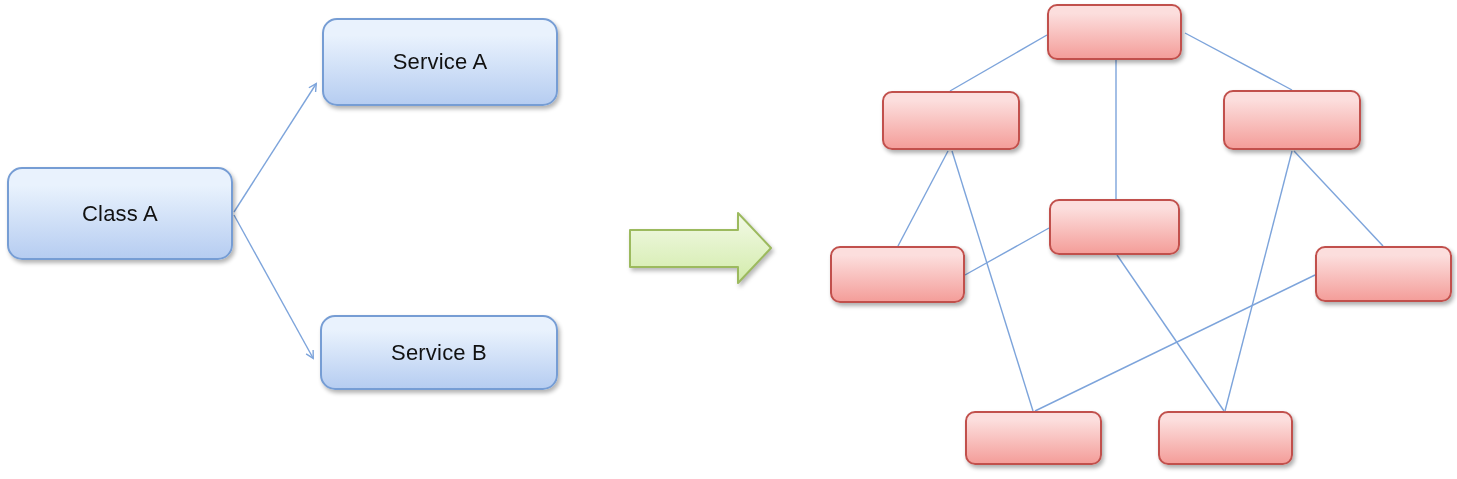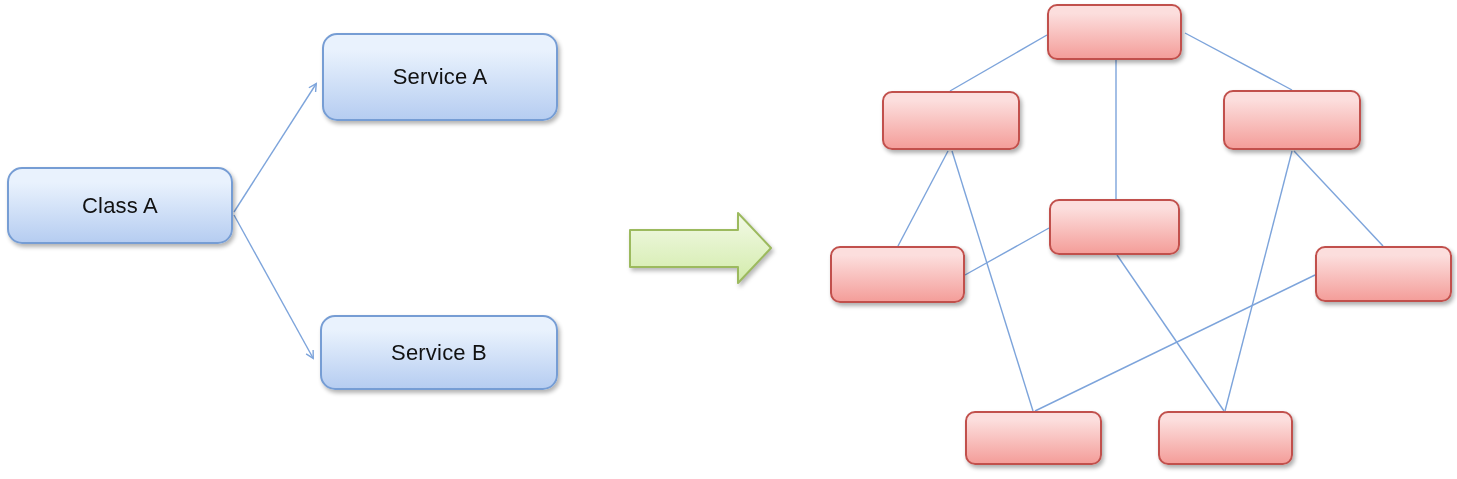"Service A" div.node { top: 33px -> 18px }
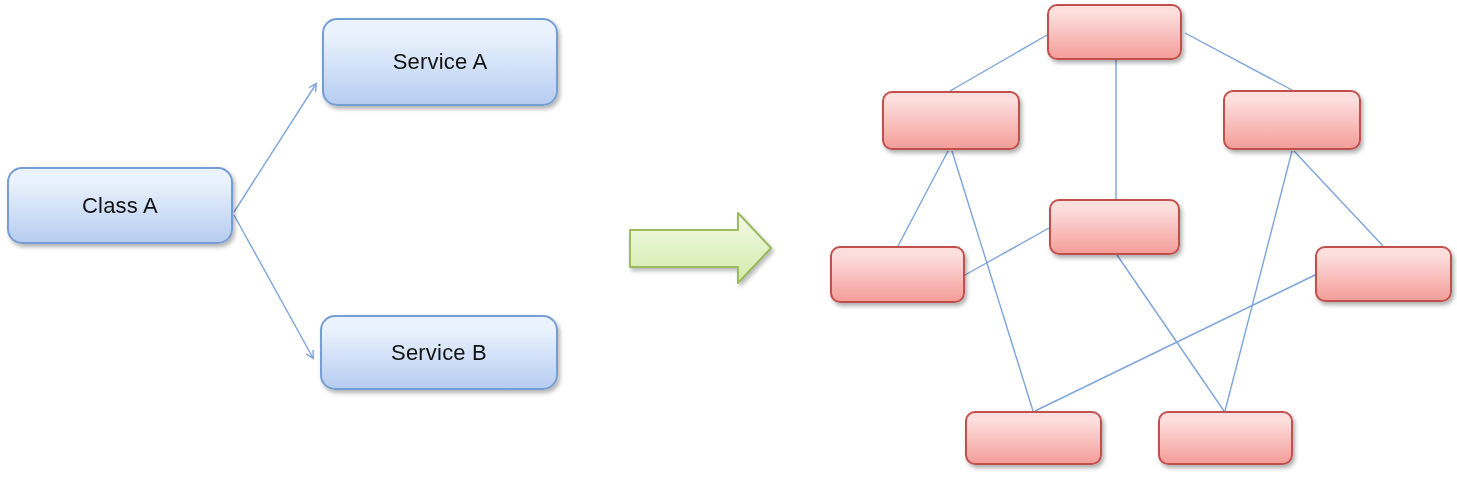"Class A" div.node { height: 77px -> 93px }
